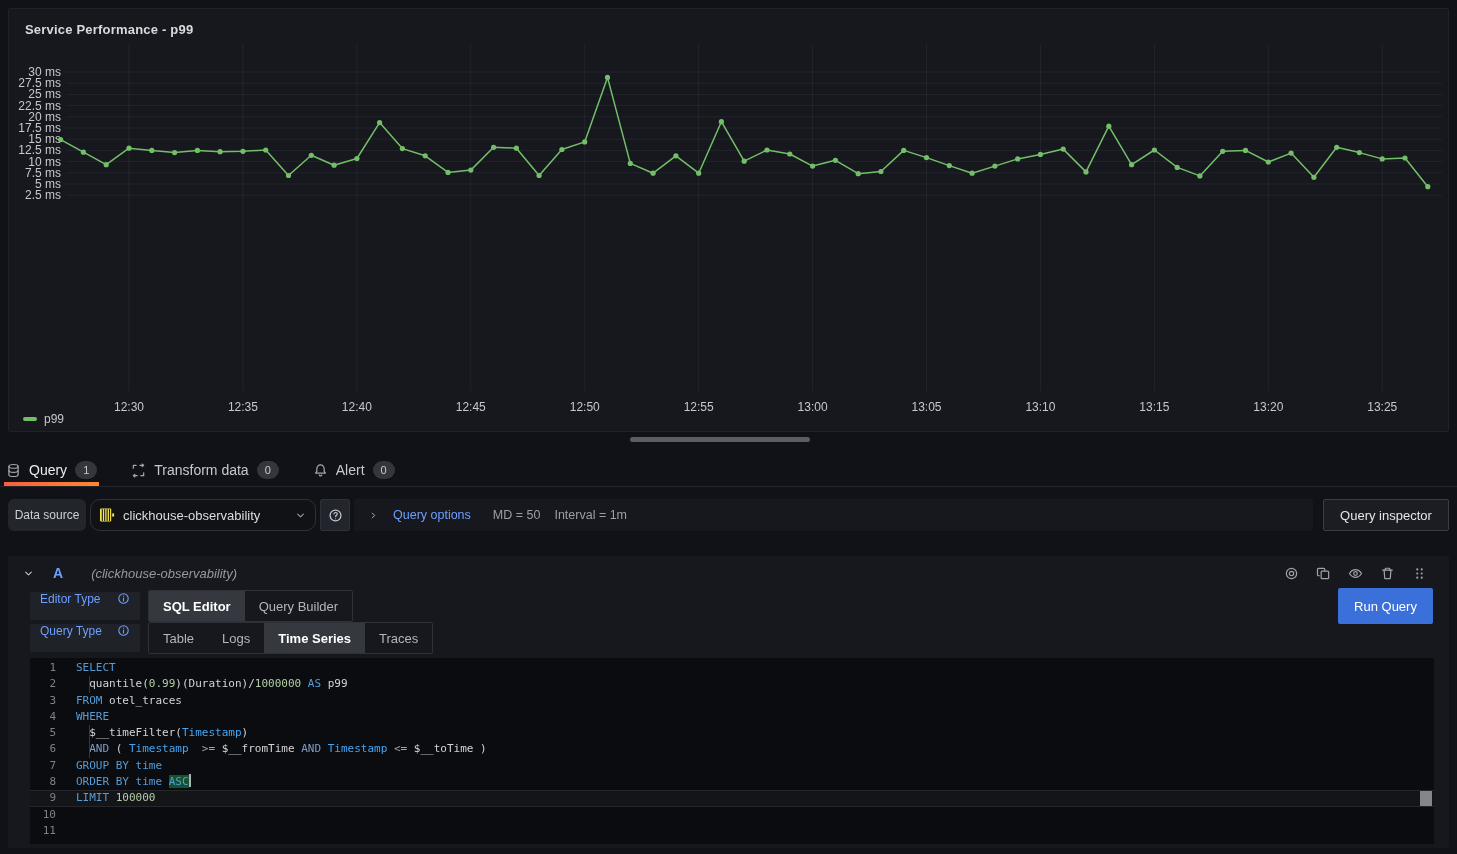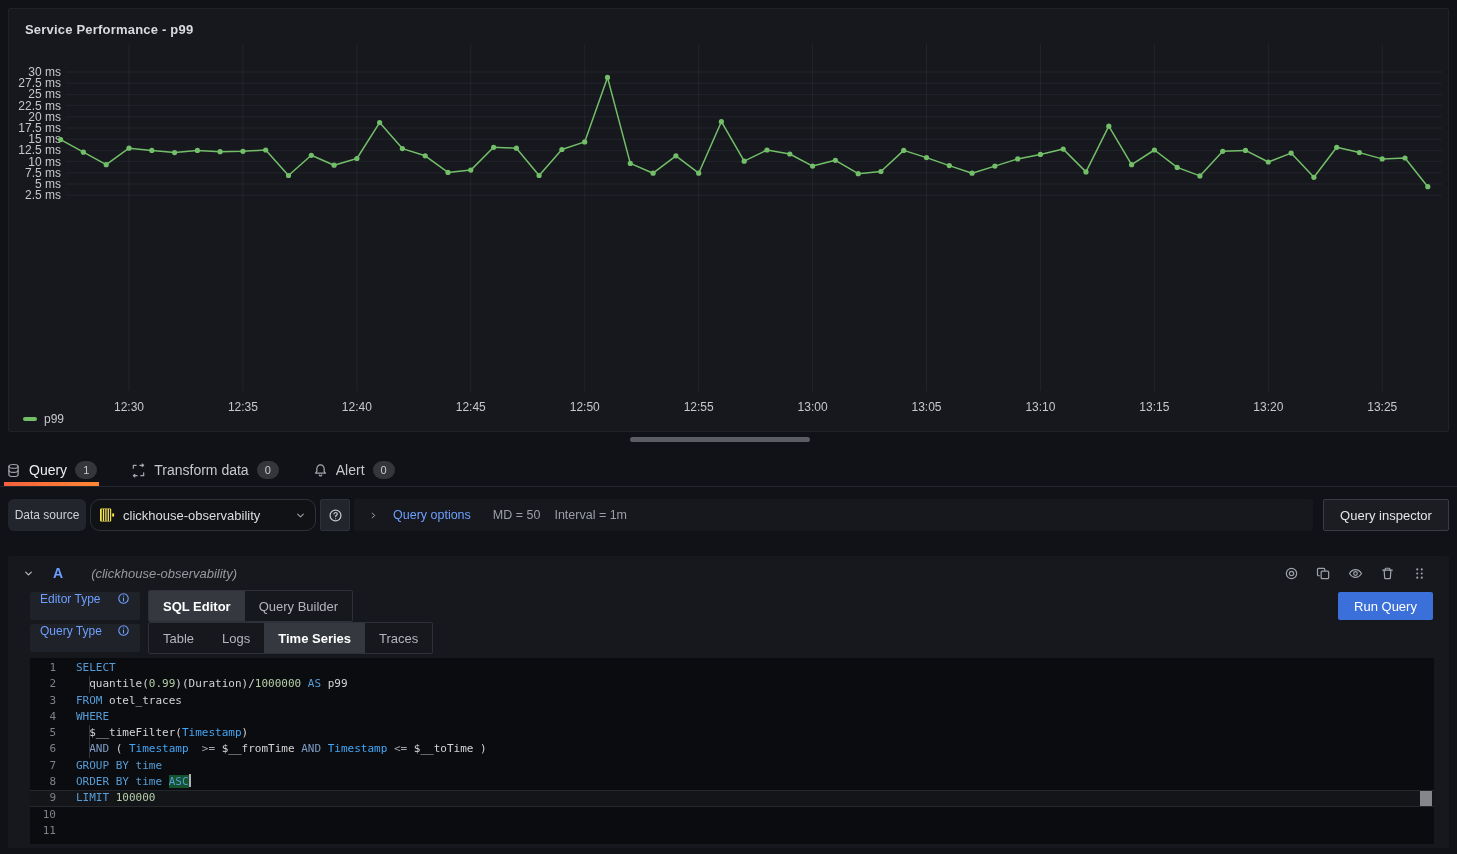"Run Query" .run-btn { height: 28px -> 36px }
